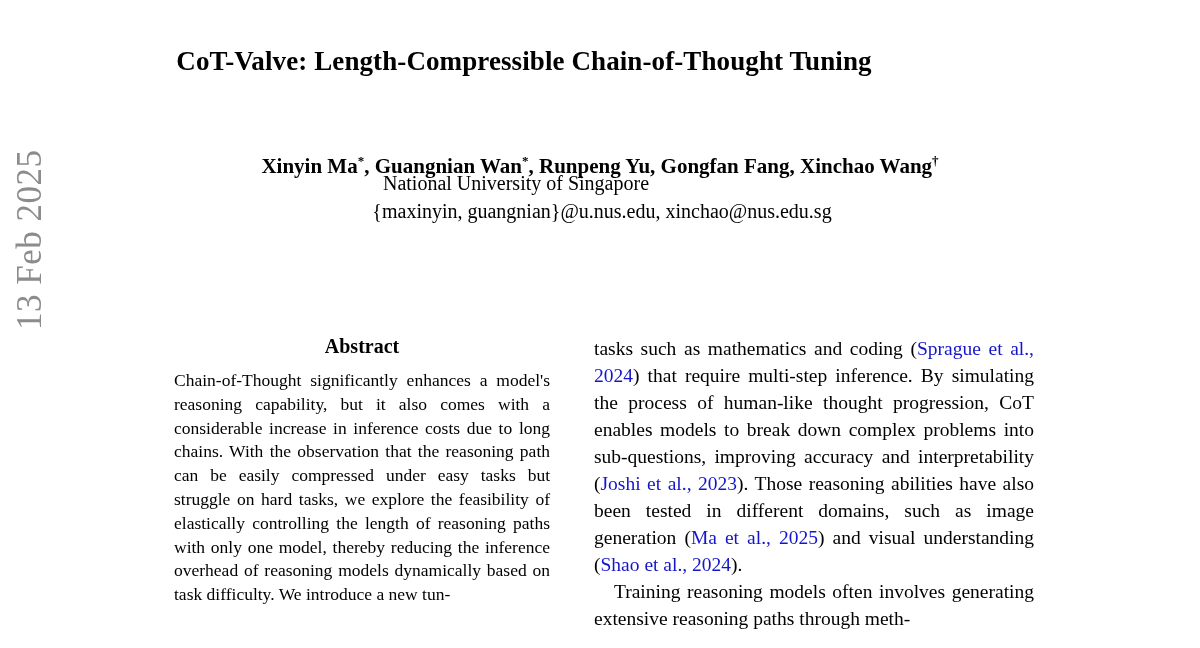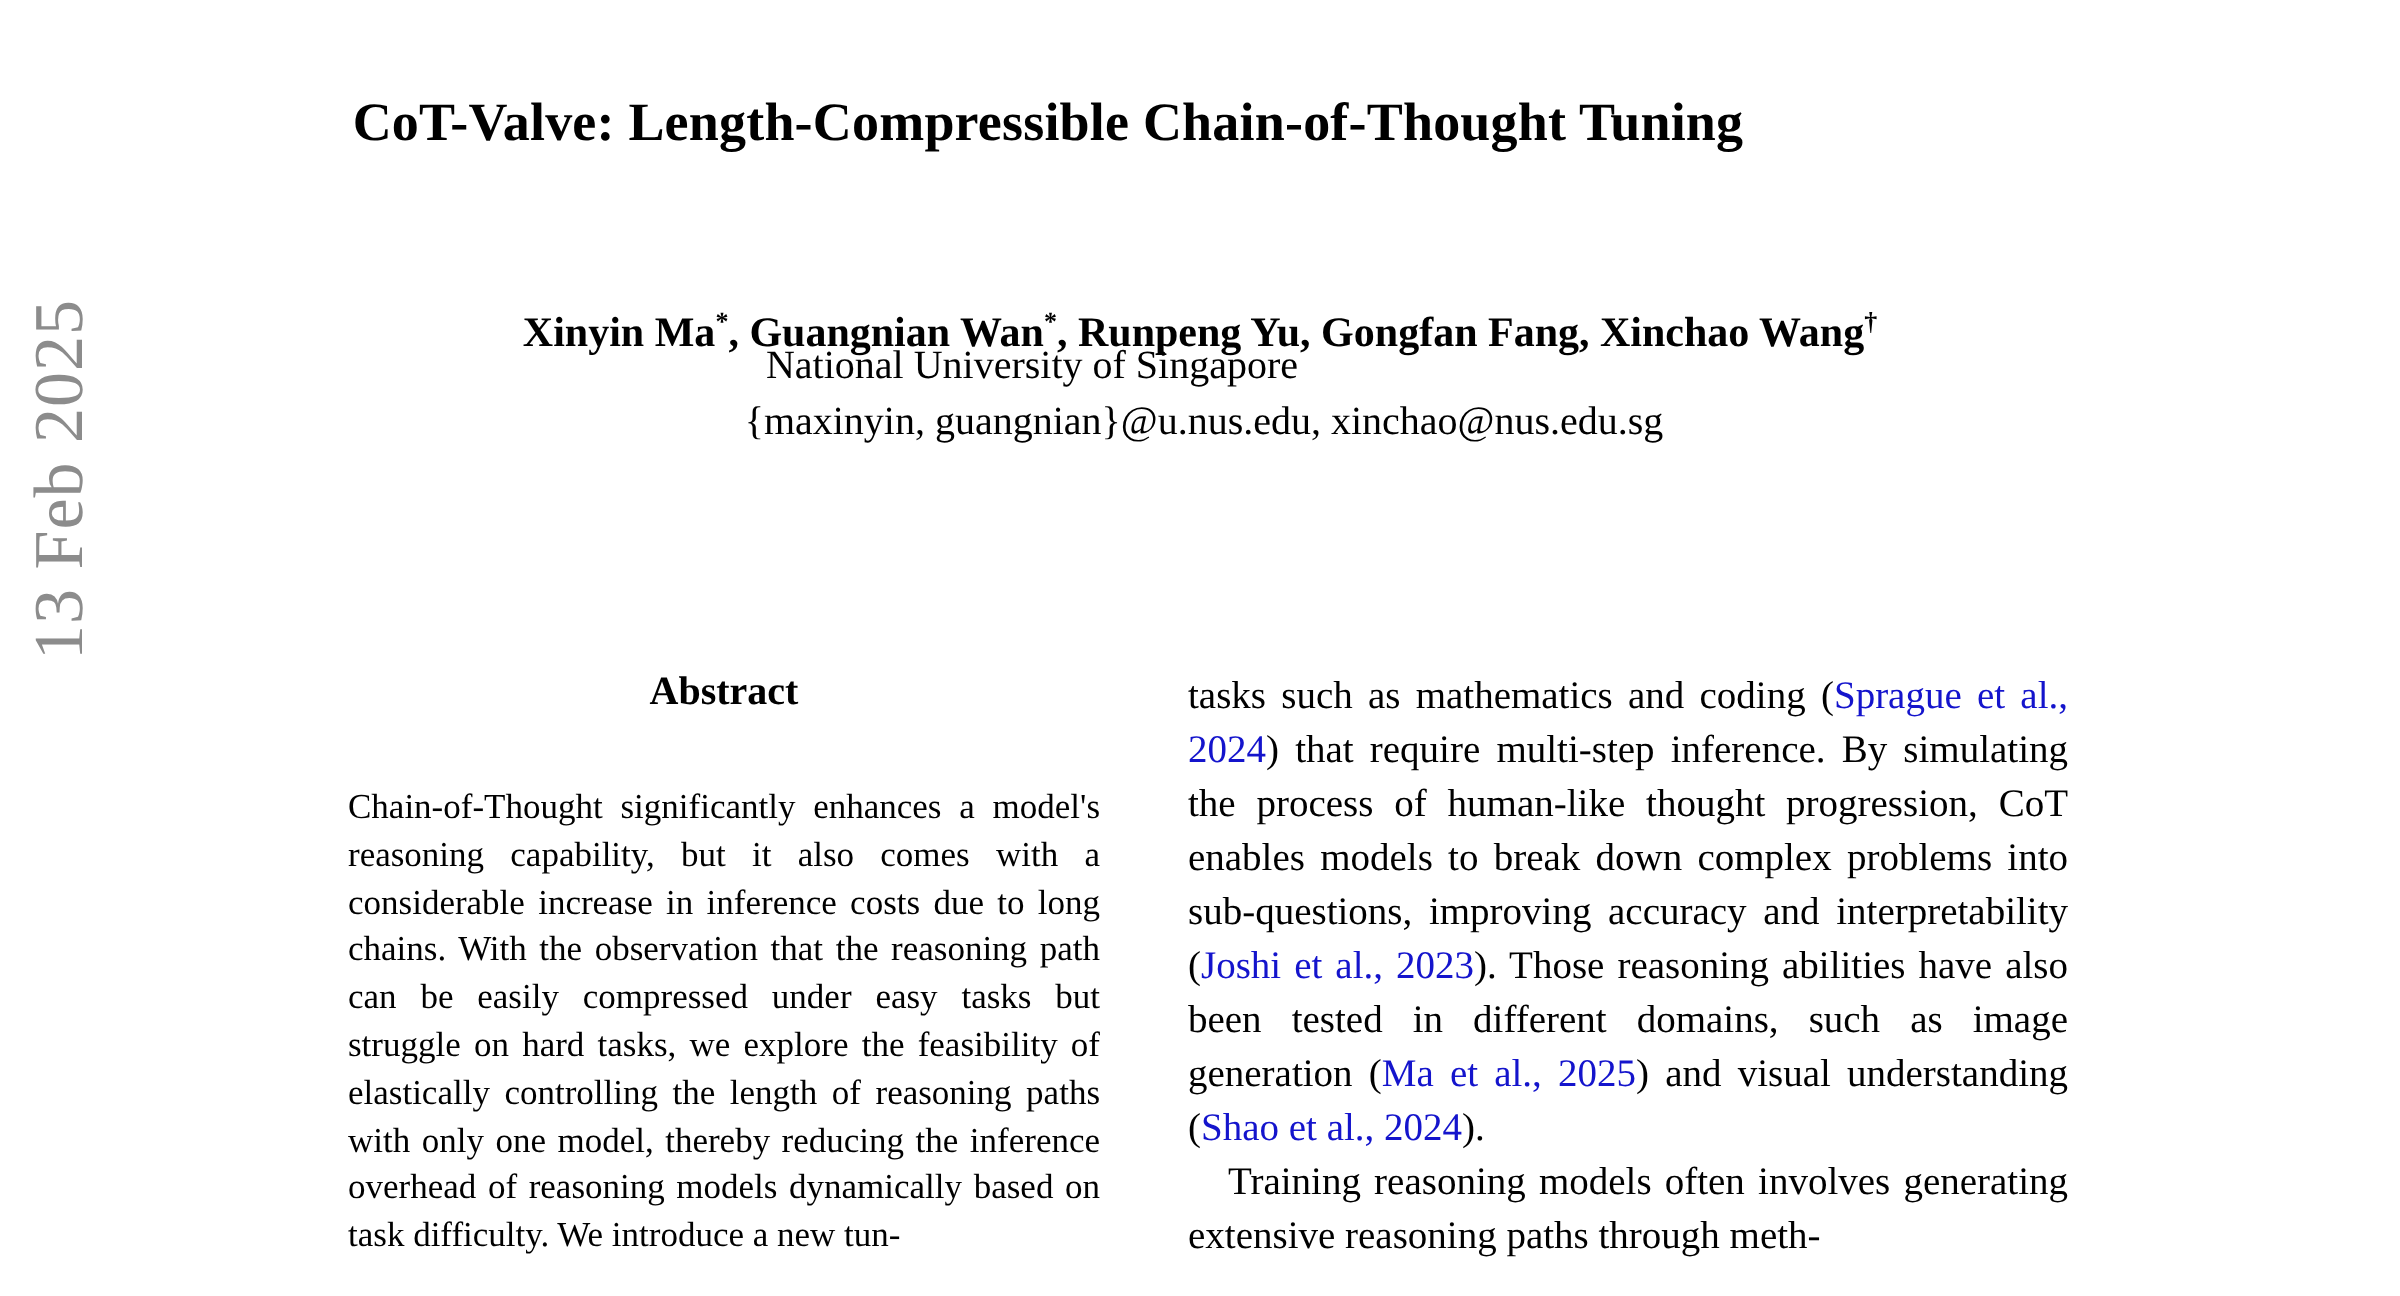"Abstract" .abstract-head { margin: 0 0 34px 0 -> 0 0 11px 0 }
